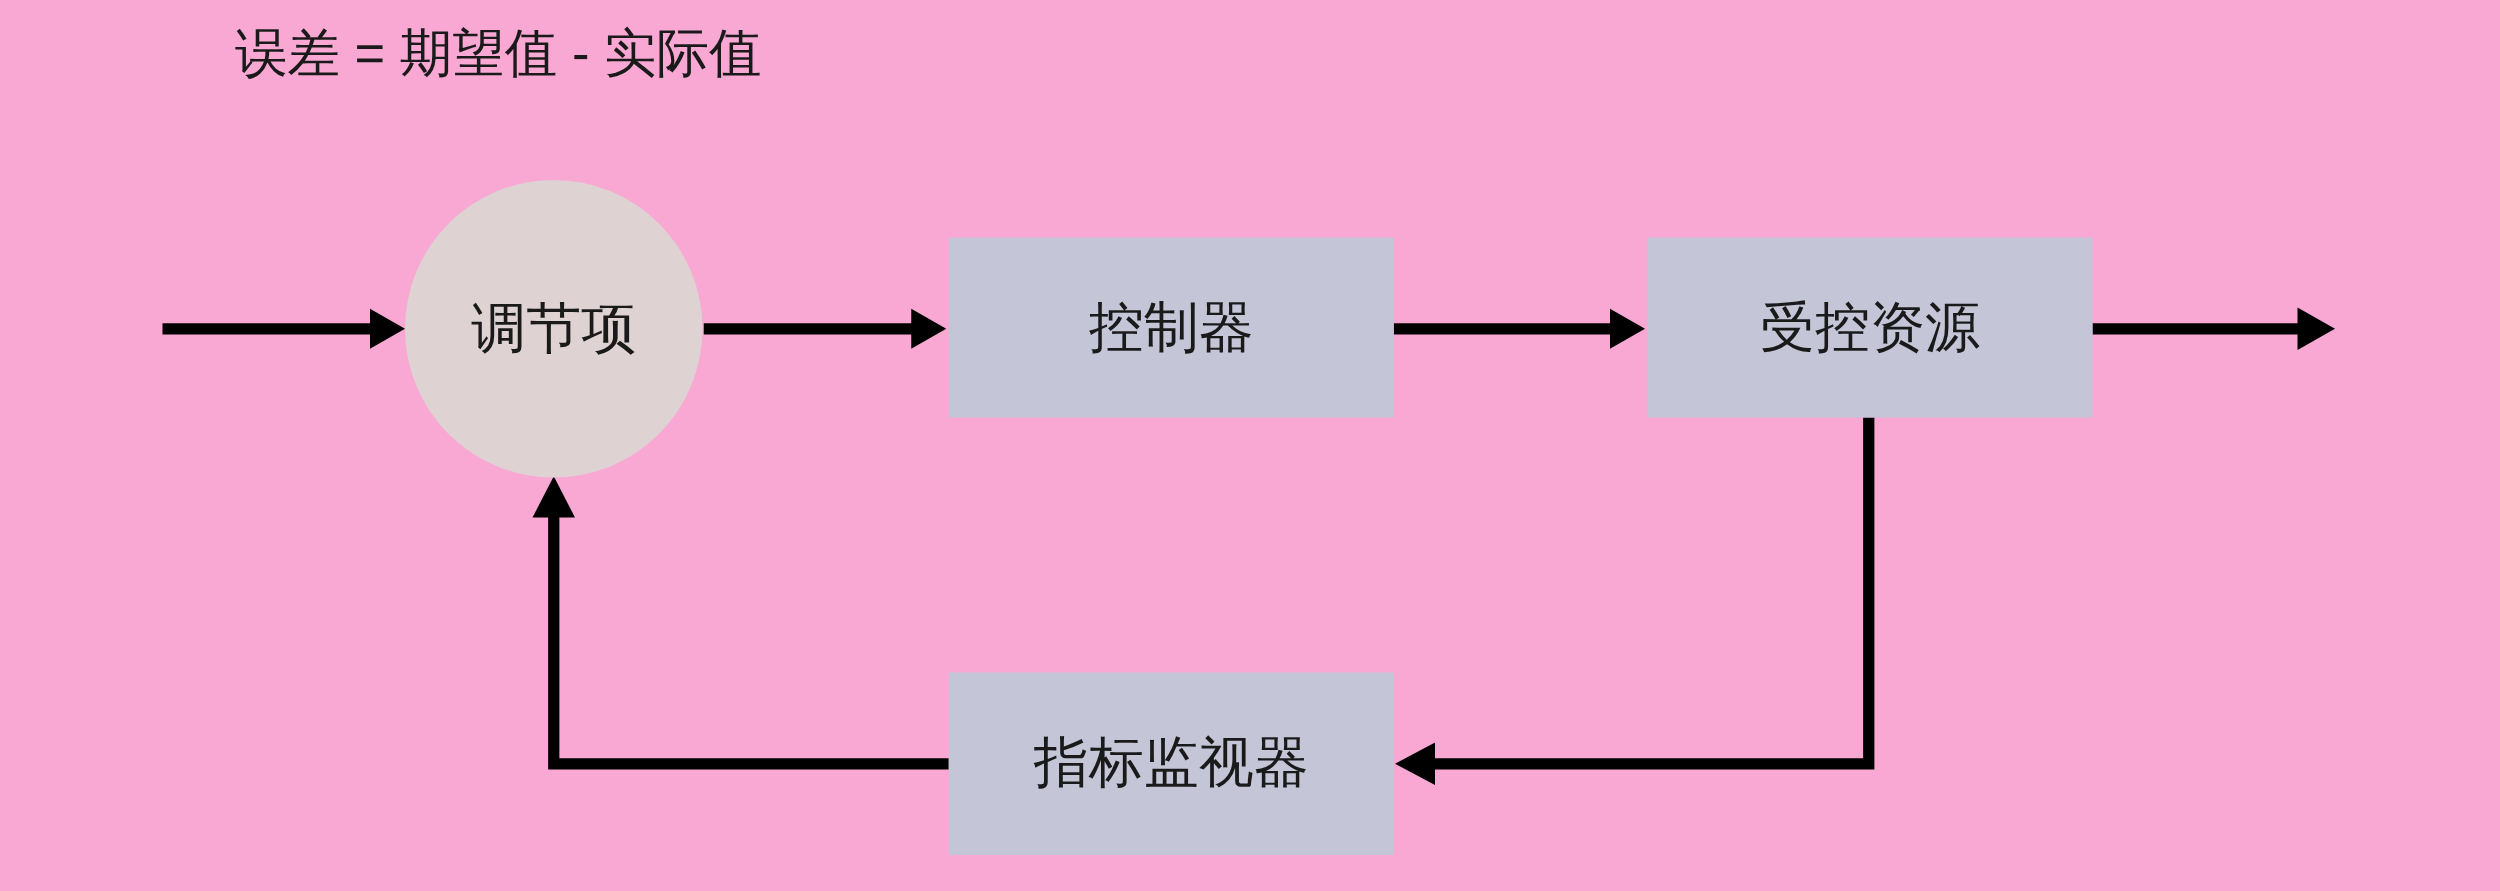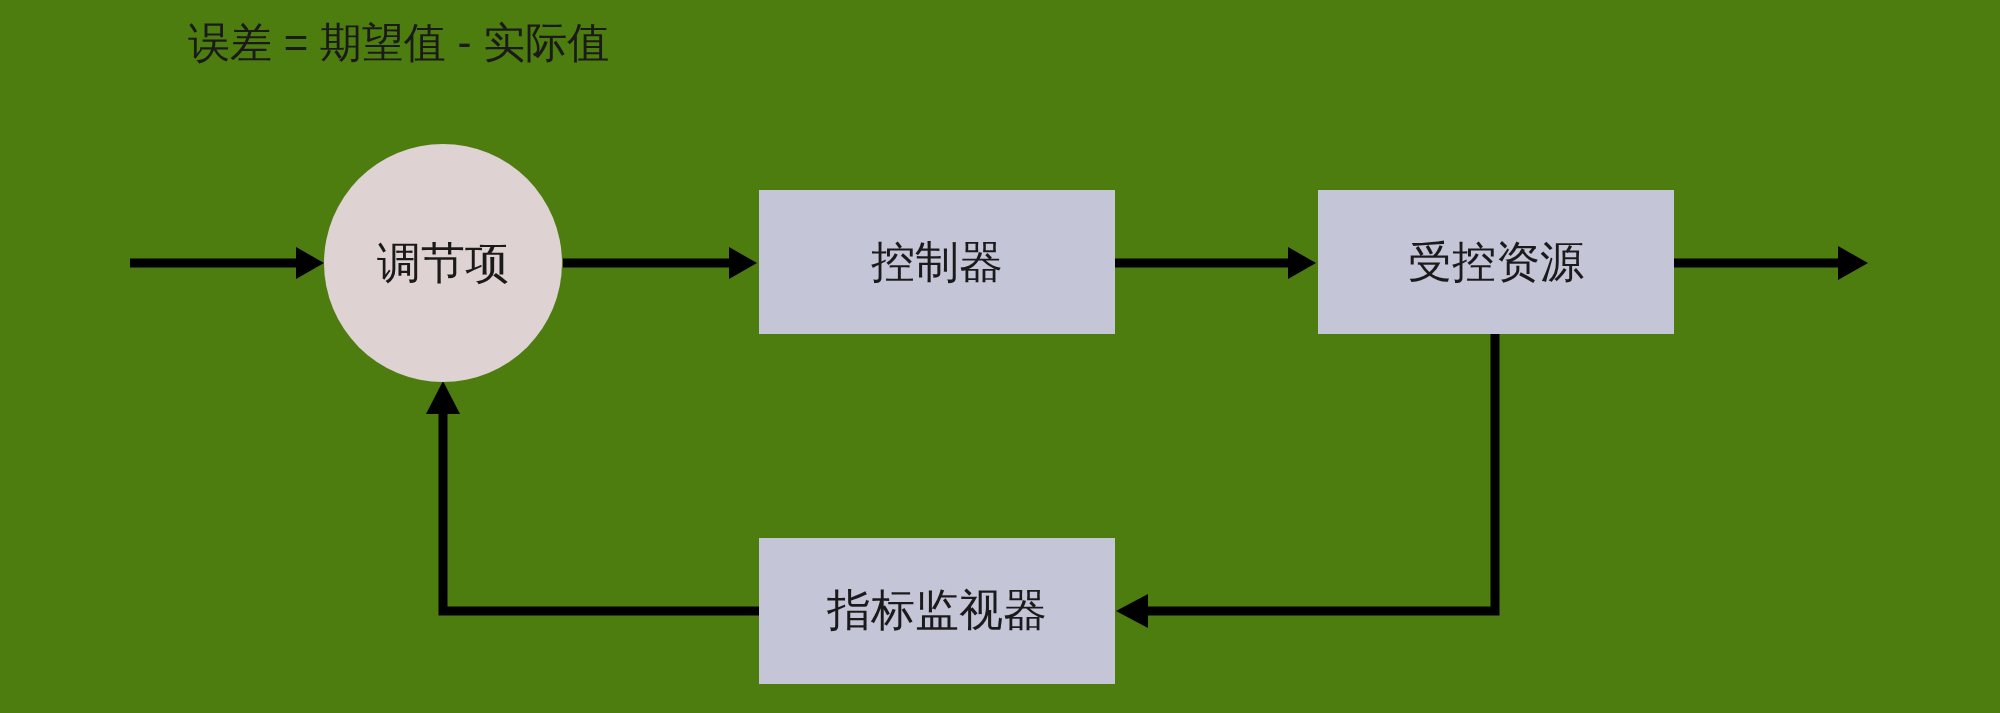"误差 = 期望值 - 实际值" #canvas { background: #4d7c0f -> #f9a8d4 }
